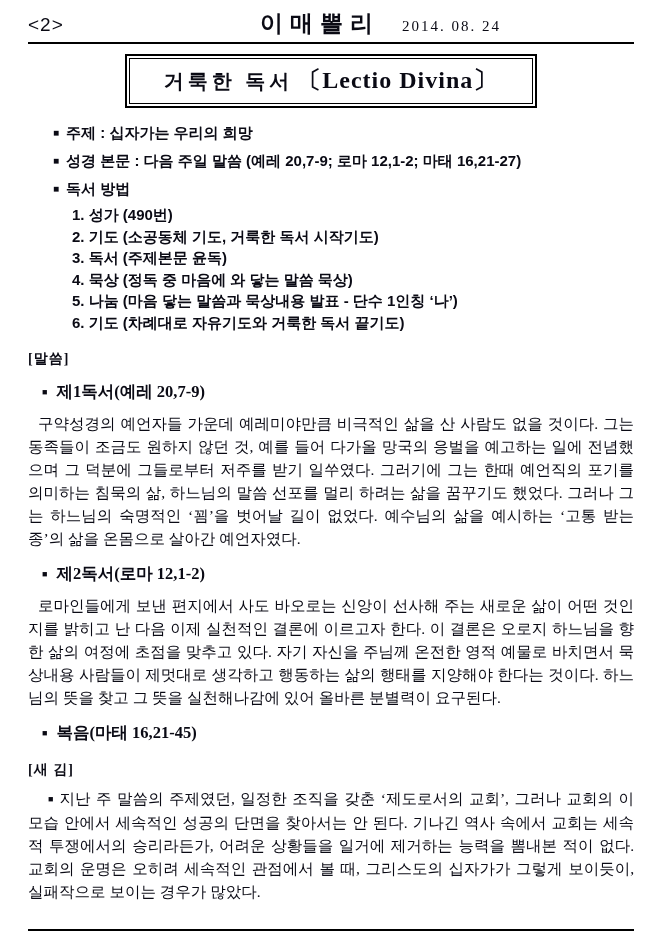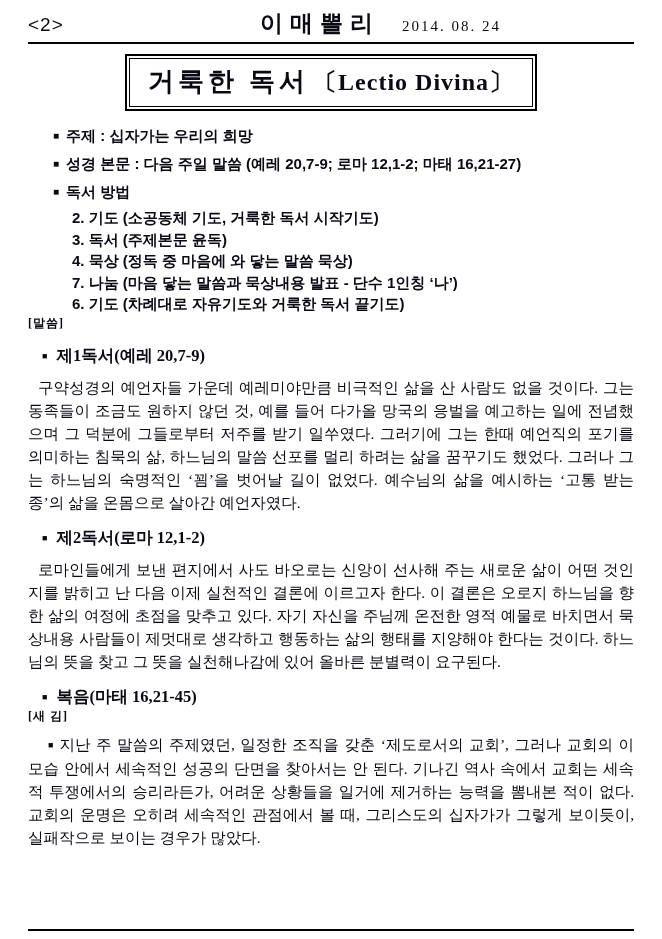"거룩한 독서" .title-kr { font-size: 26px -> 20px }
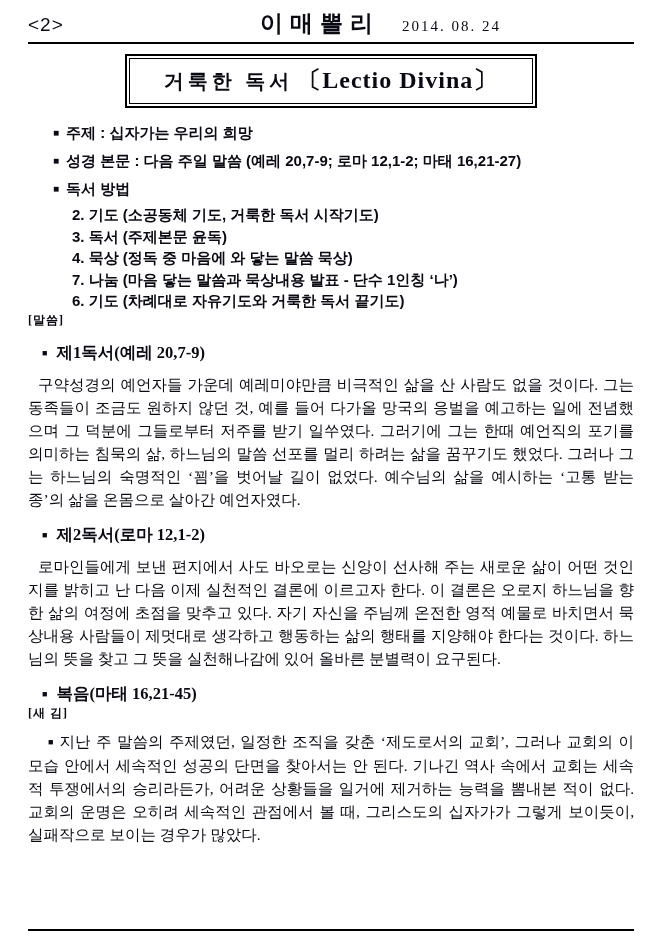"1. 성가 (490번)" div.step { html: none -> <div>1. 성가 (490번)</div> }
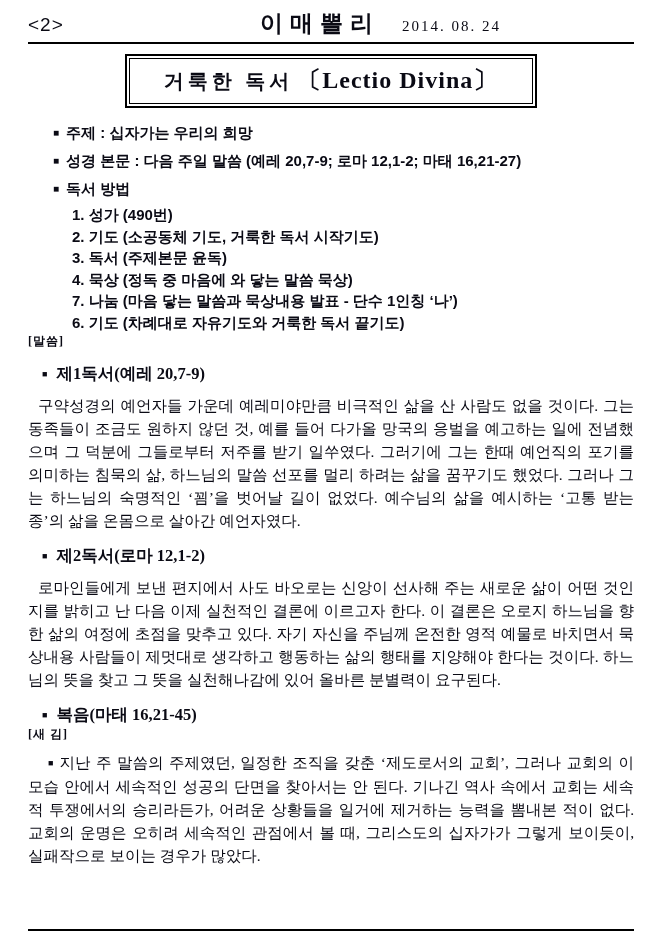"7. 나눔 (마음 닿는 말씀과" div.step { text: 7 -> 5 }
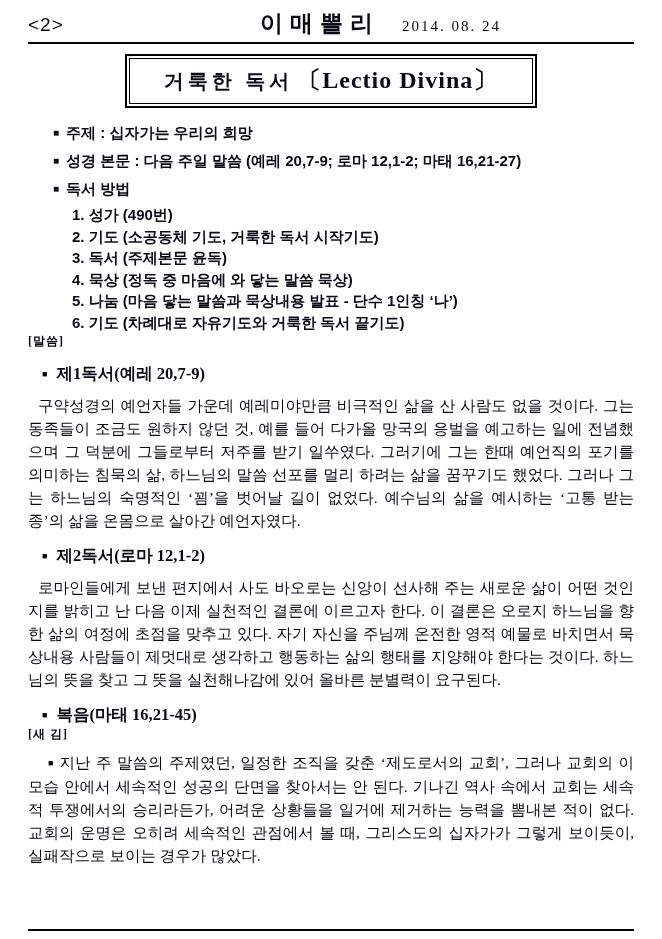"[말씀]" .sec-head { font-size: 12px -> 14px; margin-top: none -> 17px }
